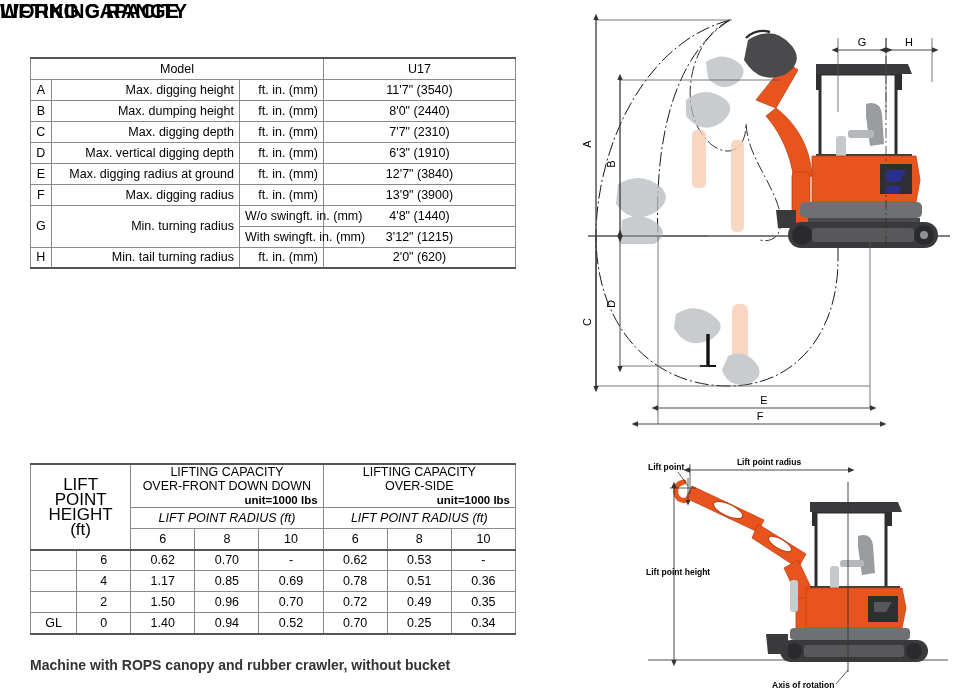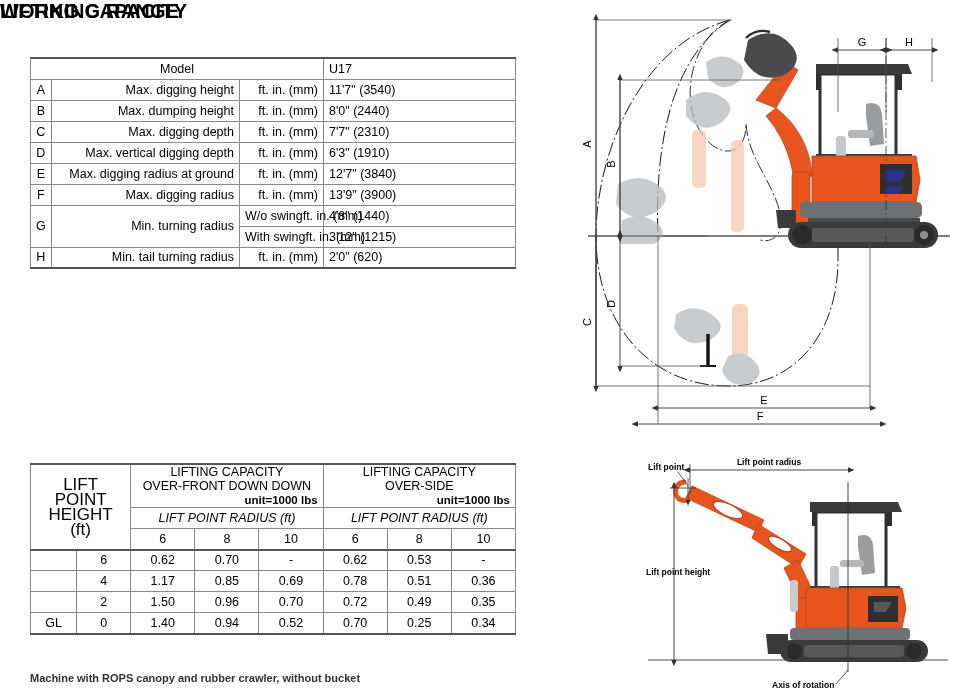"U17" .wr-val { text-align: left -> center }
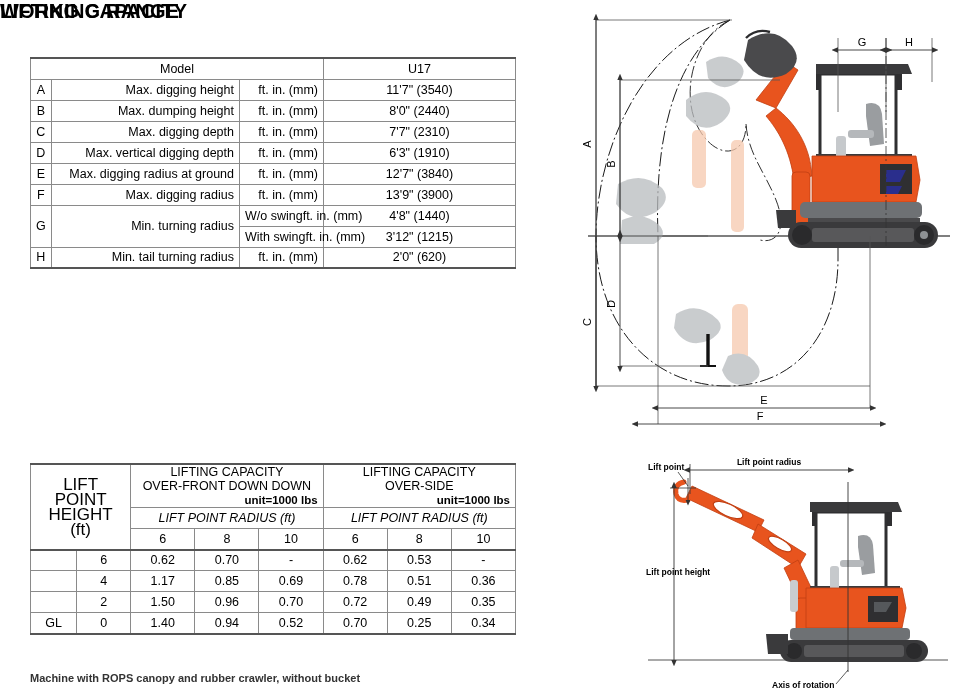"Machine with ROPS canopy and" .footnote { font-size: 11px -> 14px; top: 672px -> 657px }
